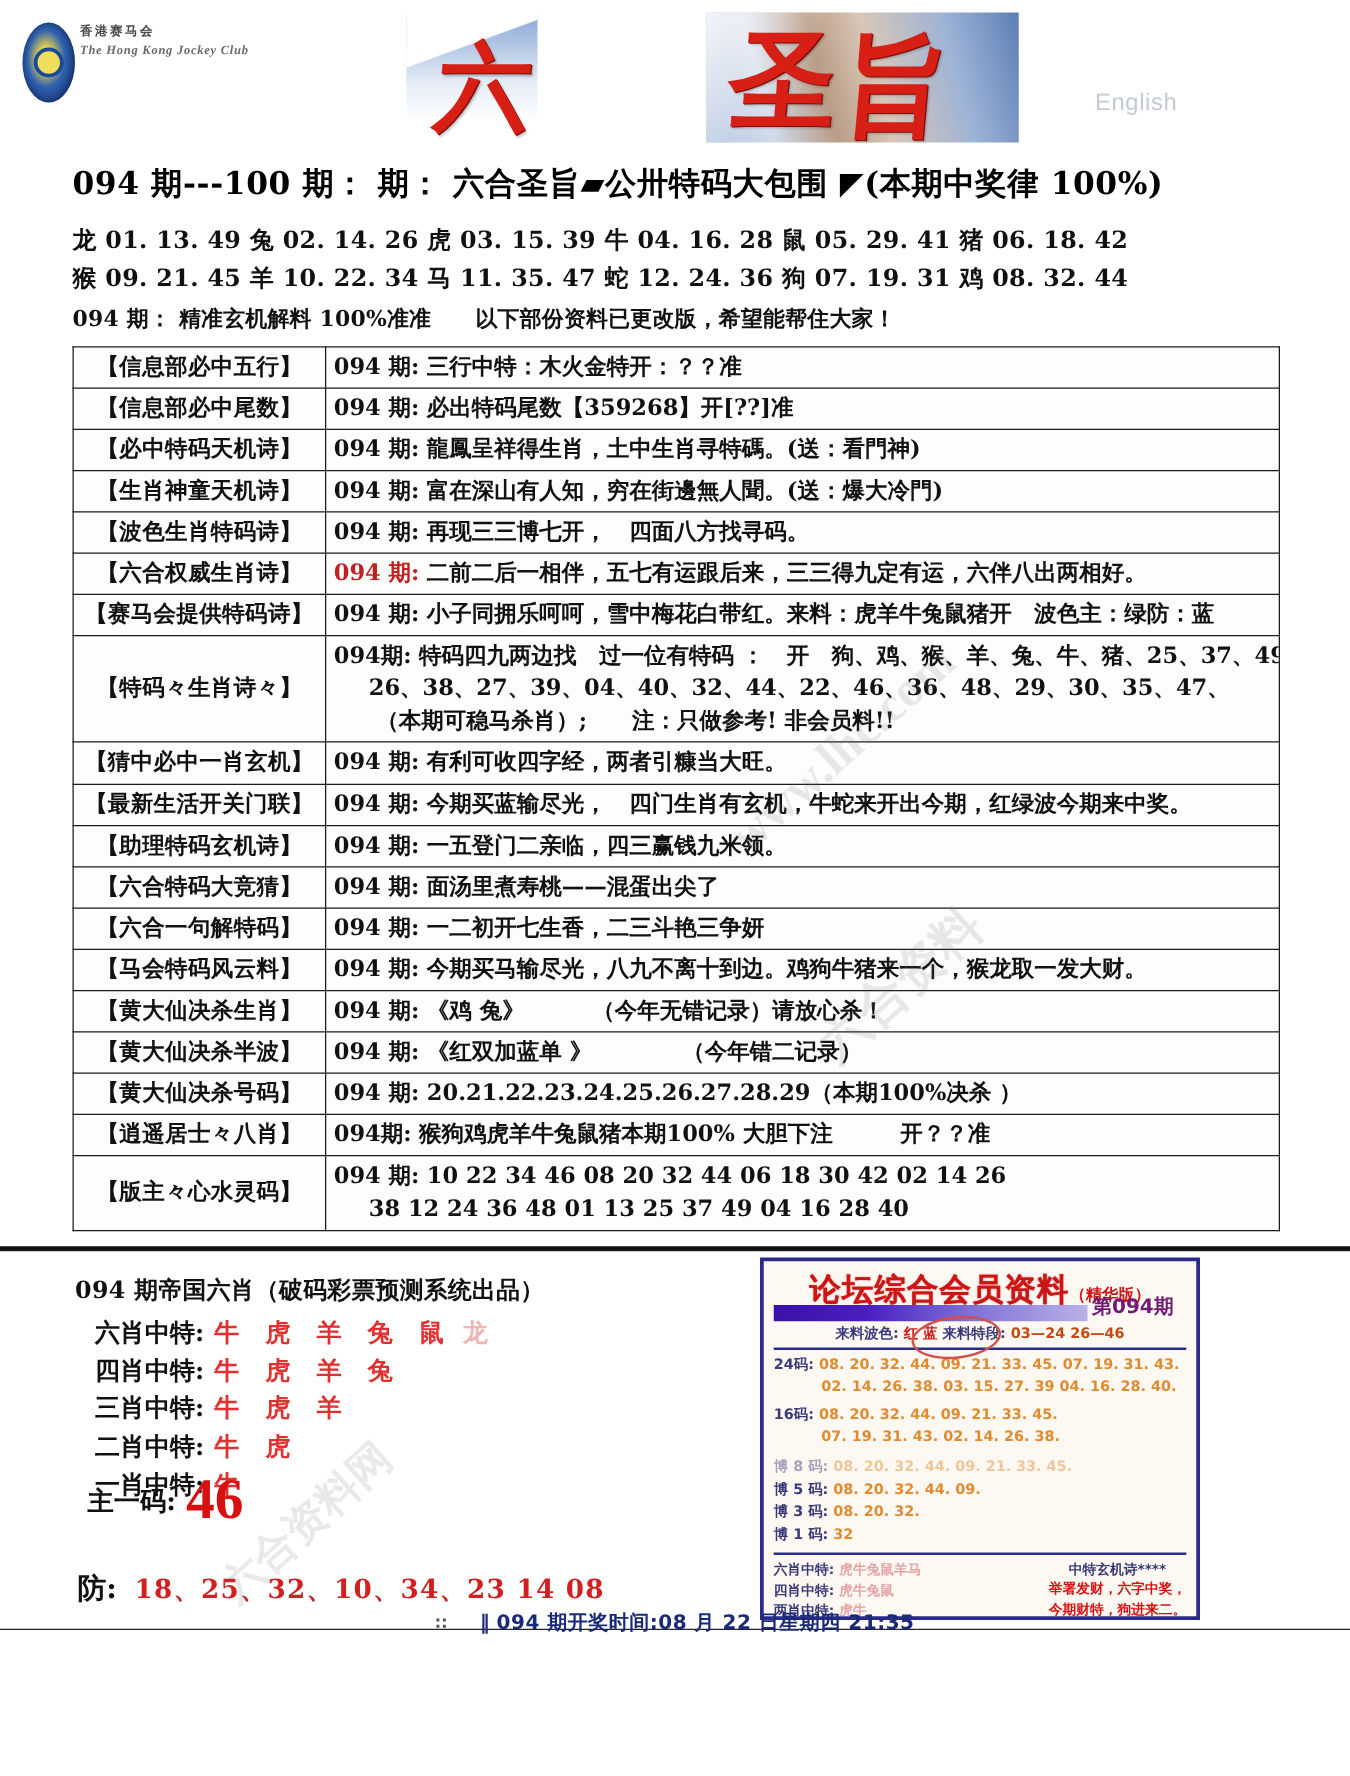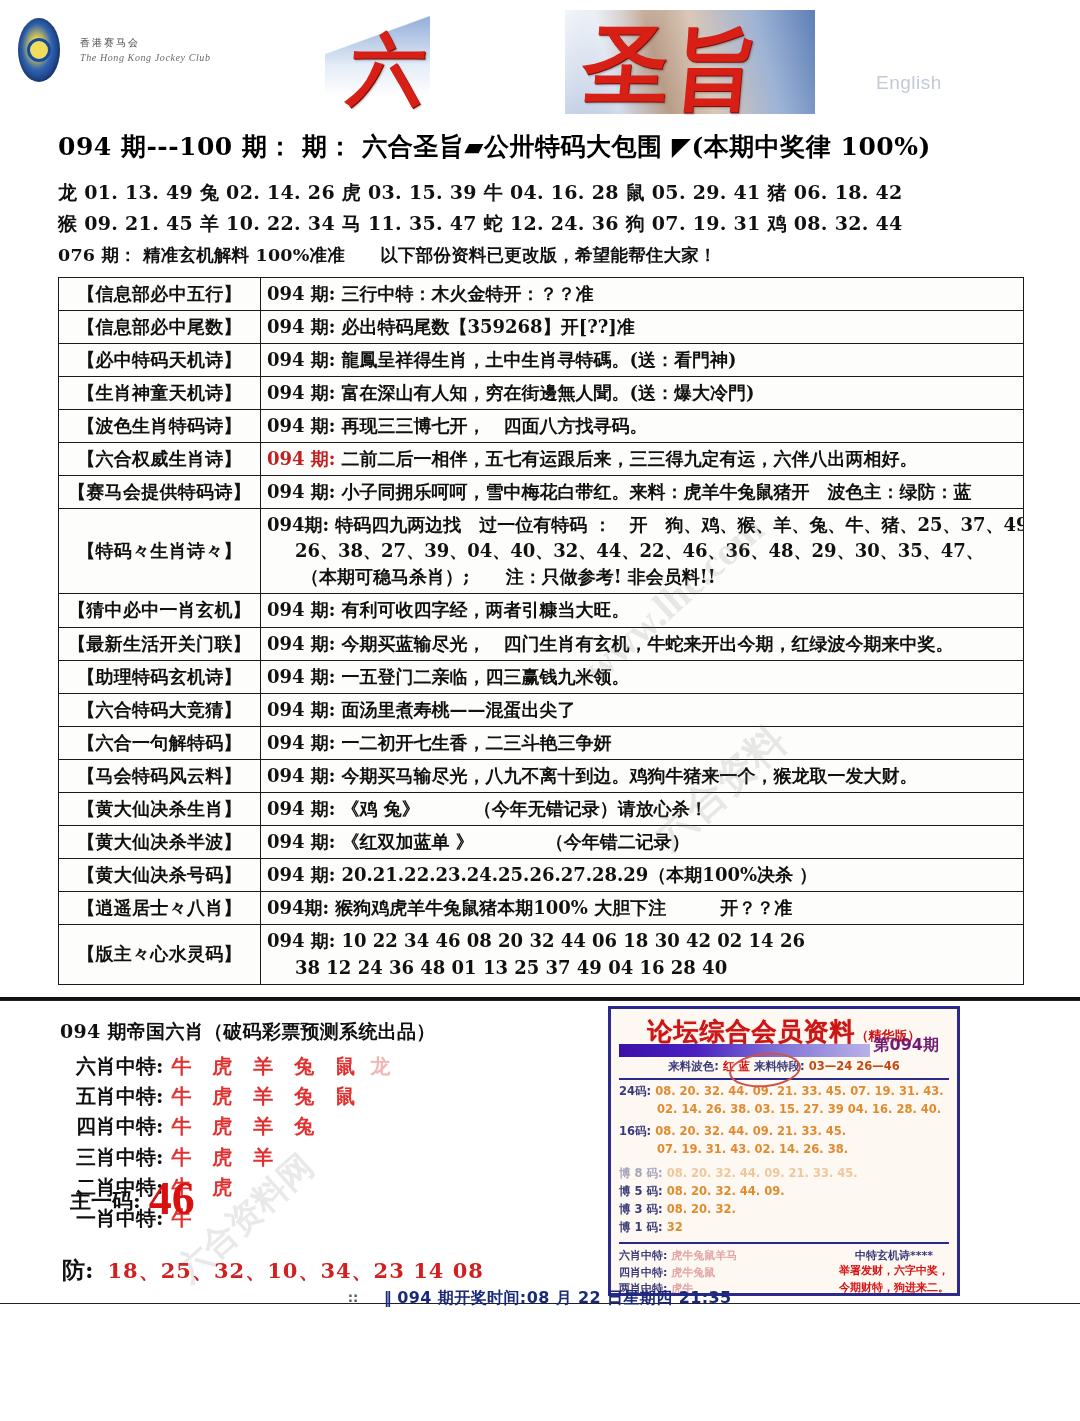"香港赛马会" .logo-wrap { align-items: center -> none; font-weight: none -> bold; gap: 20px -> 4px }
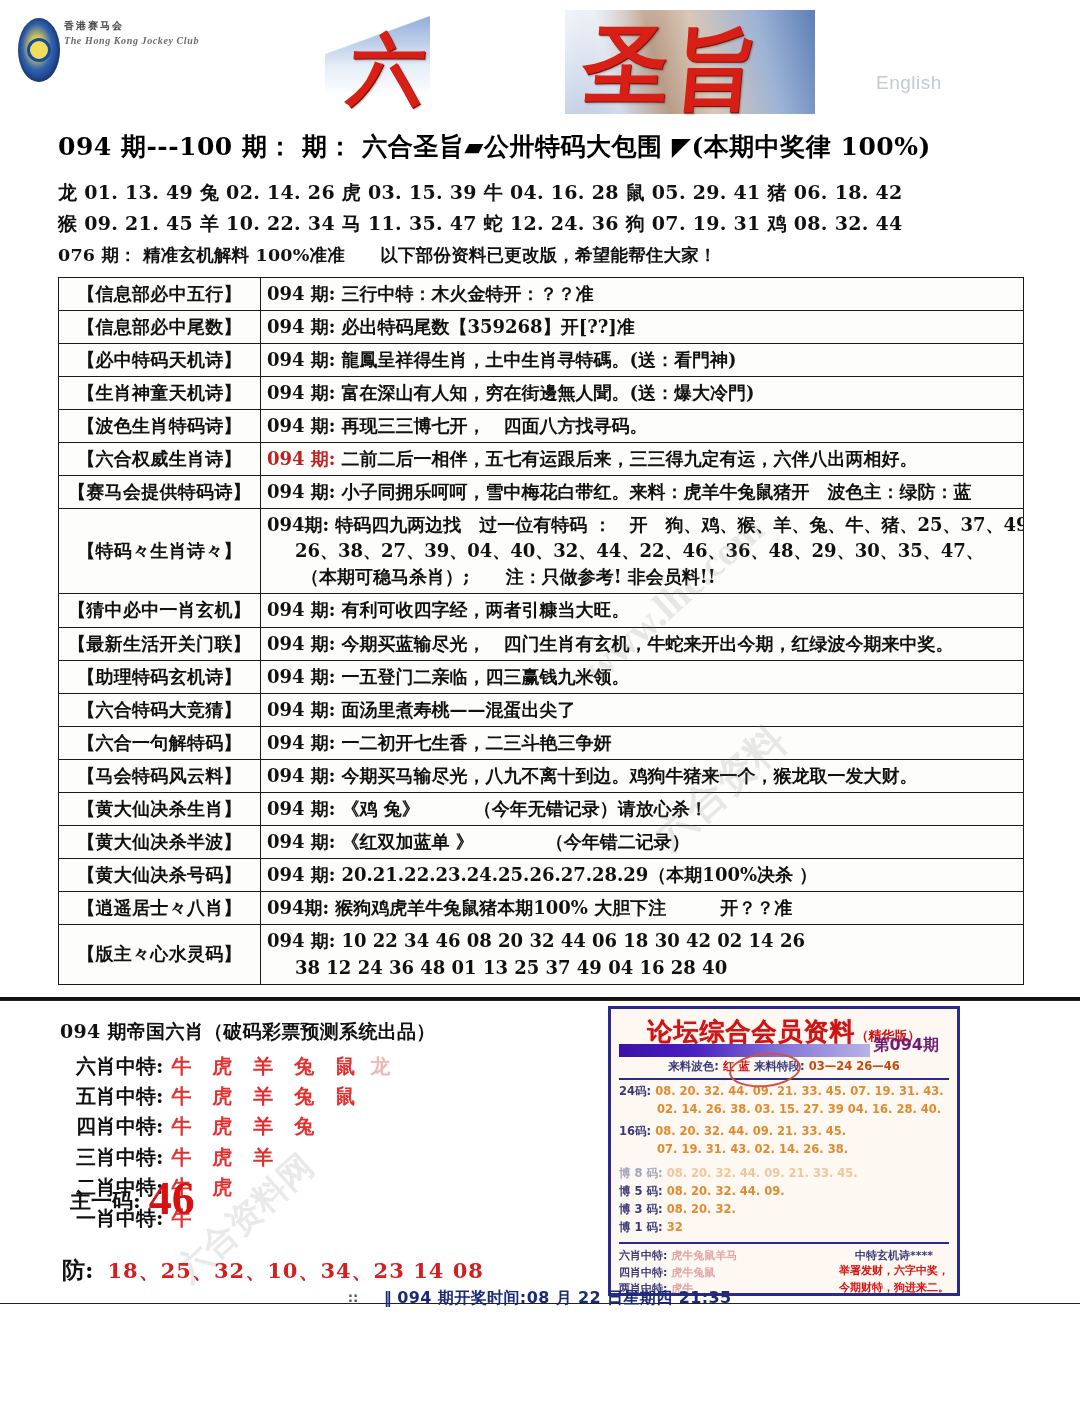"076 期： 精准玄机解料 100%准准 以下部份资料已更改版，希望能帮住大家！" div.sub-note { text: 076 -> 094 }
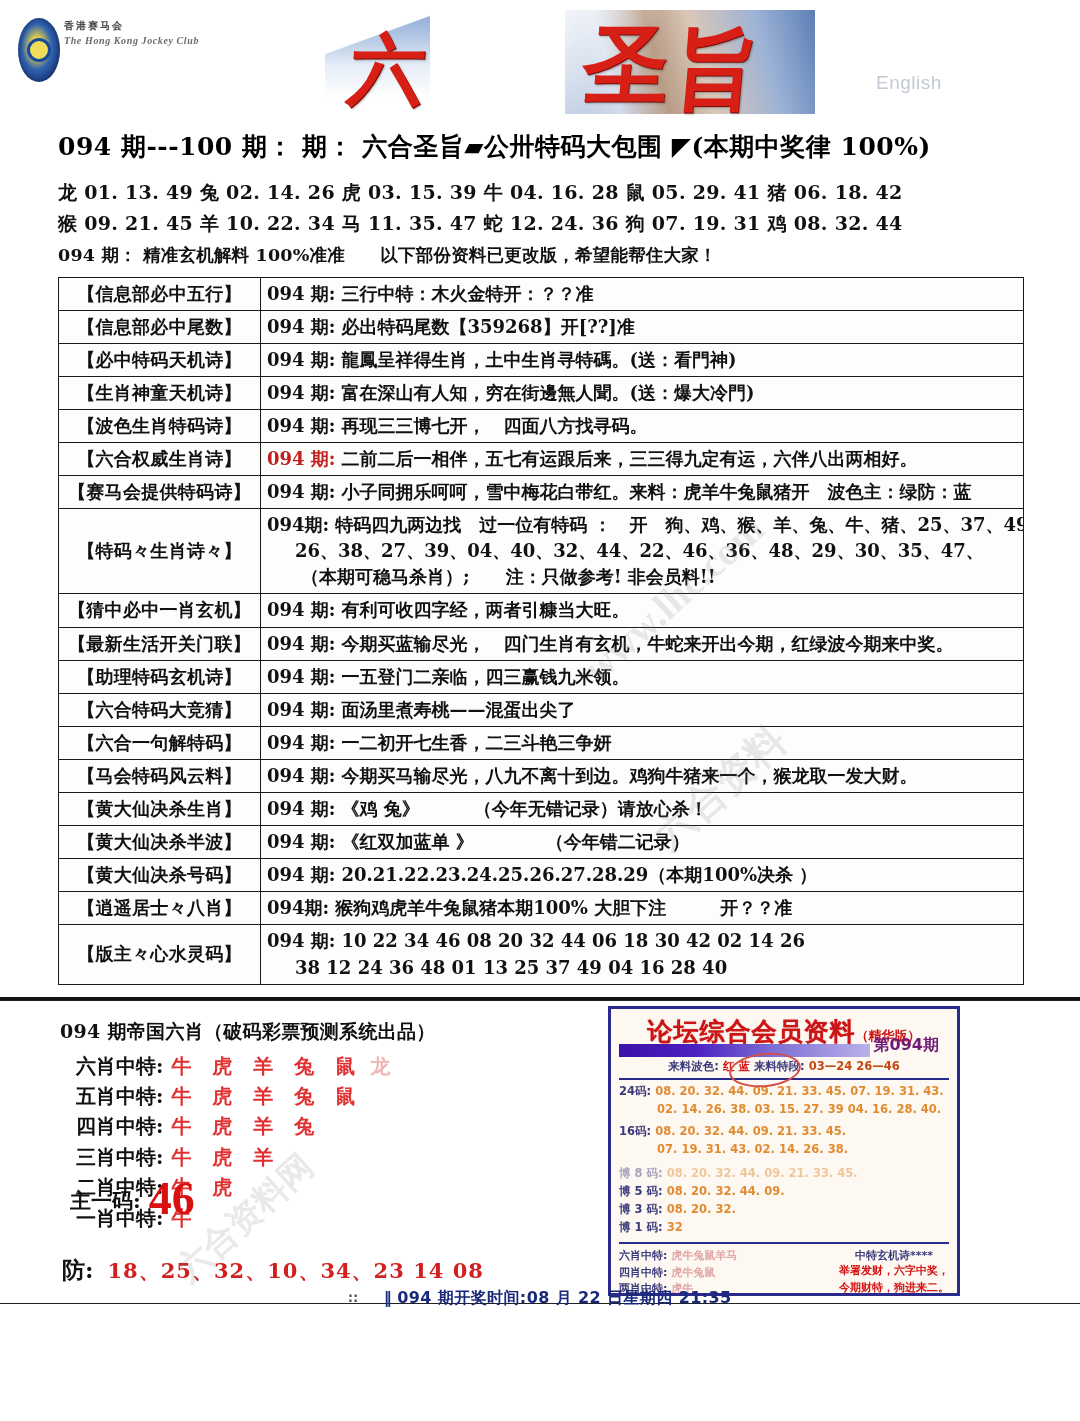"五肖中特: 牛 虎 羊 兔" div.six-row { html: <div><span>五肖中特:</span><span>牛 虎 羊 兔 鼠</span></div> -> none }
